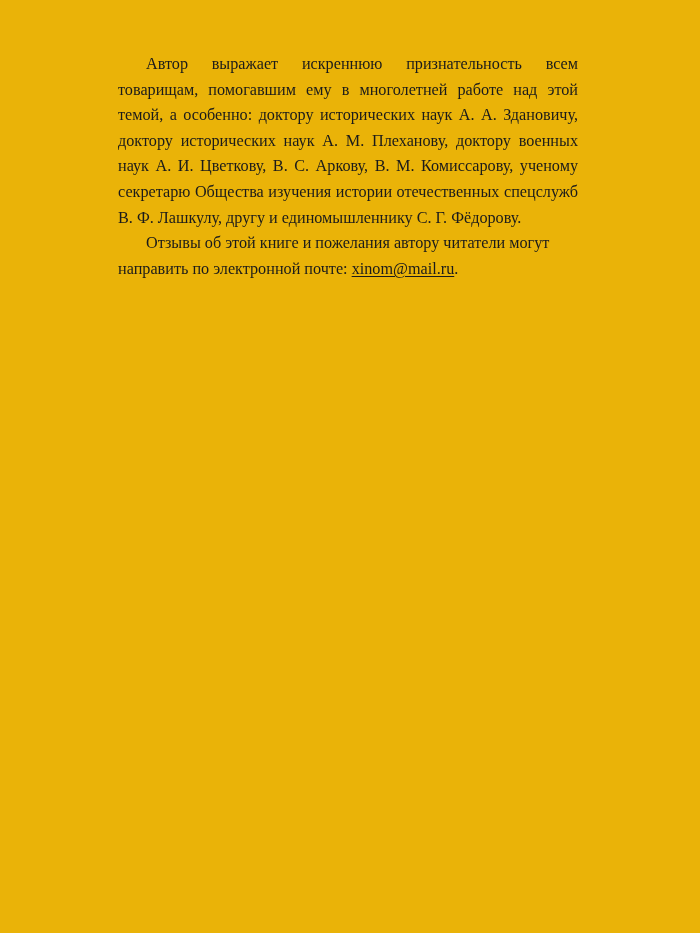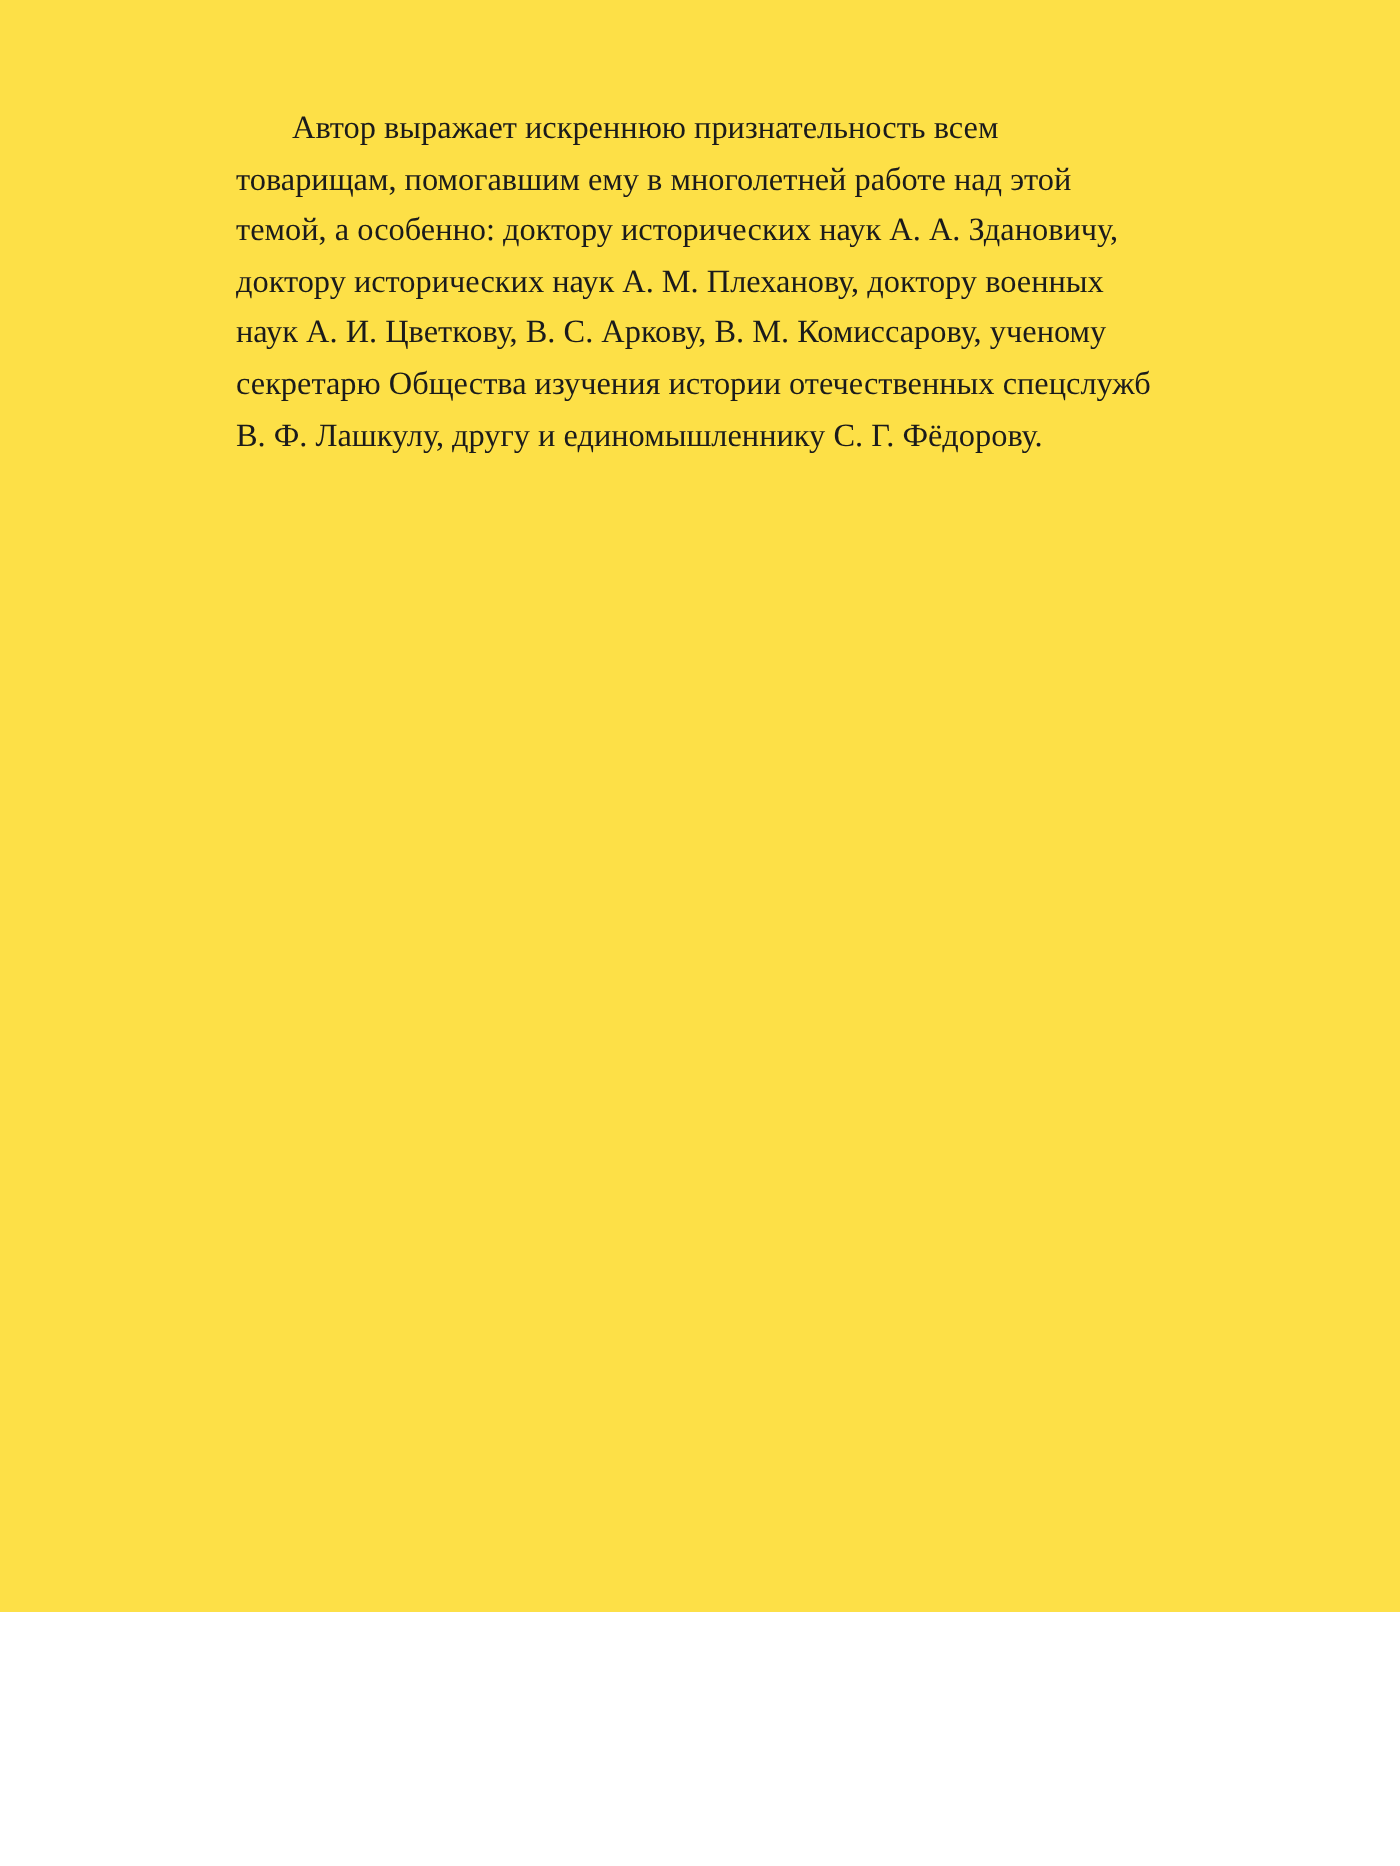"Автор выражает искреннюю признательность" .page { background: #fde047 -> #eab308; height: 806px -> 933px }
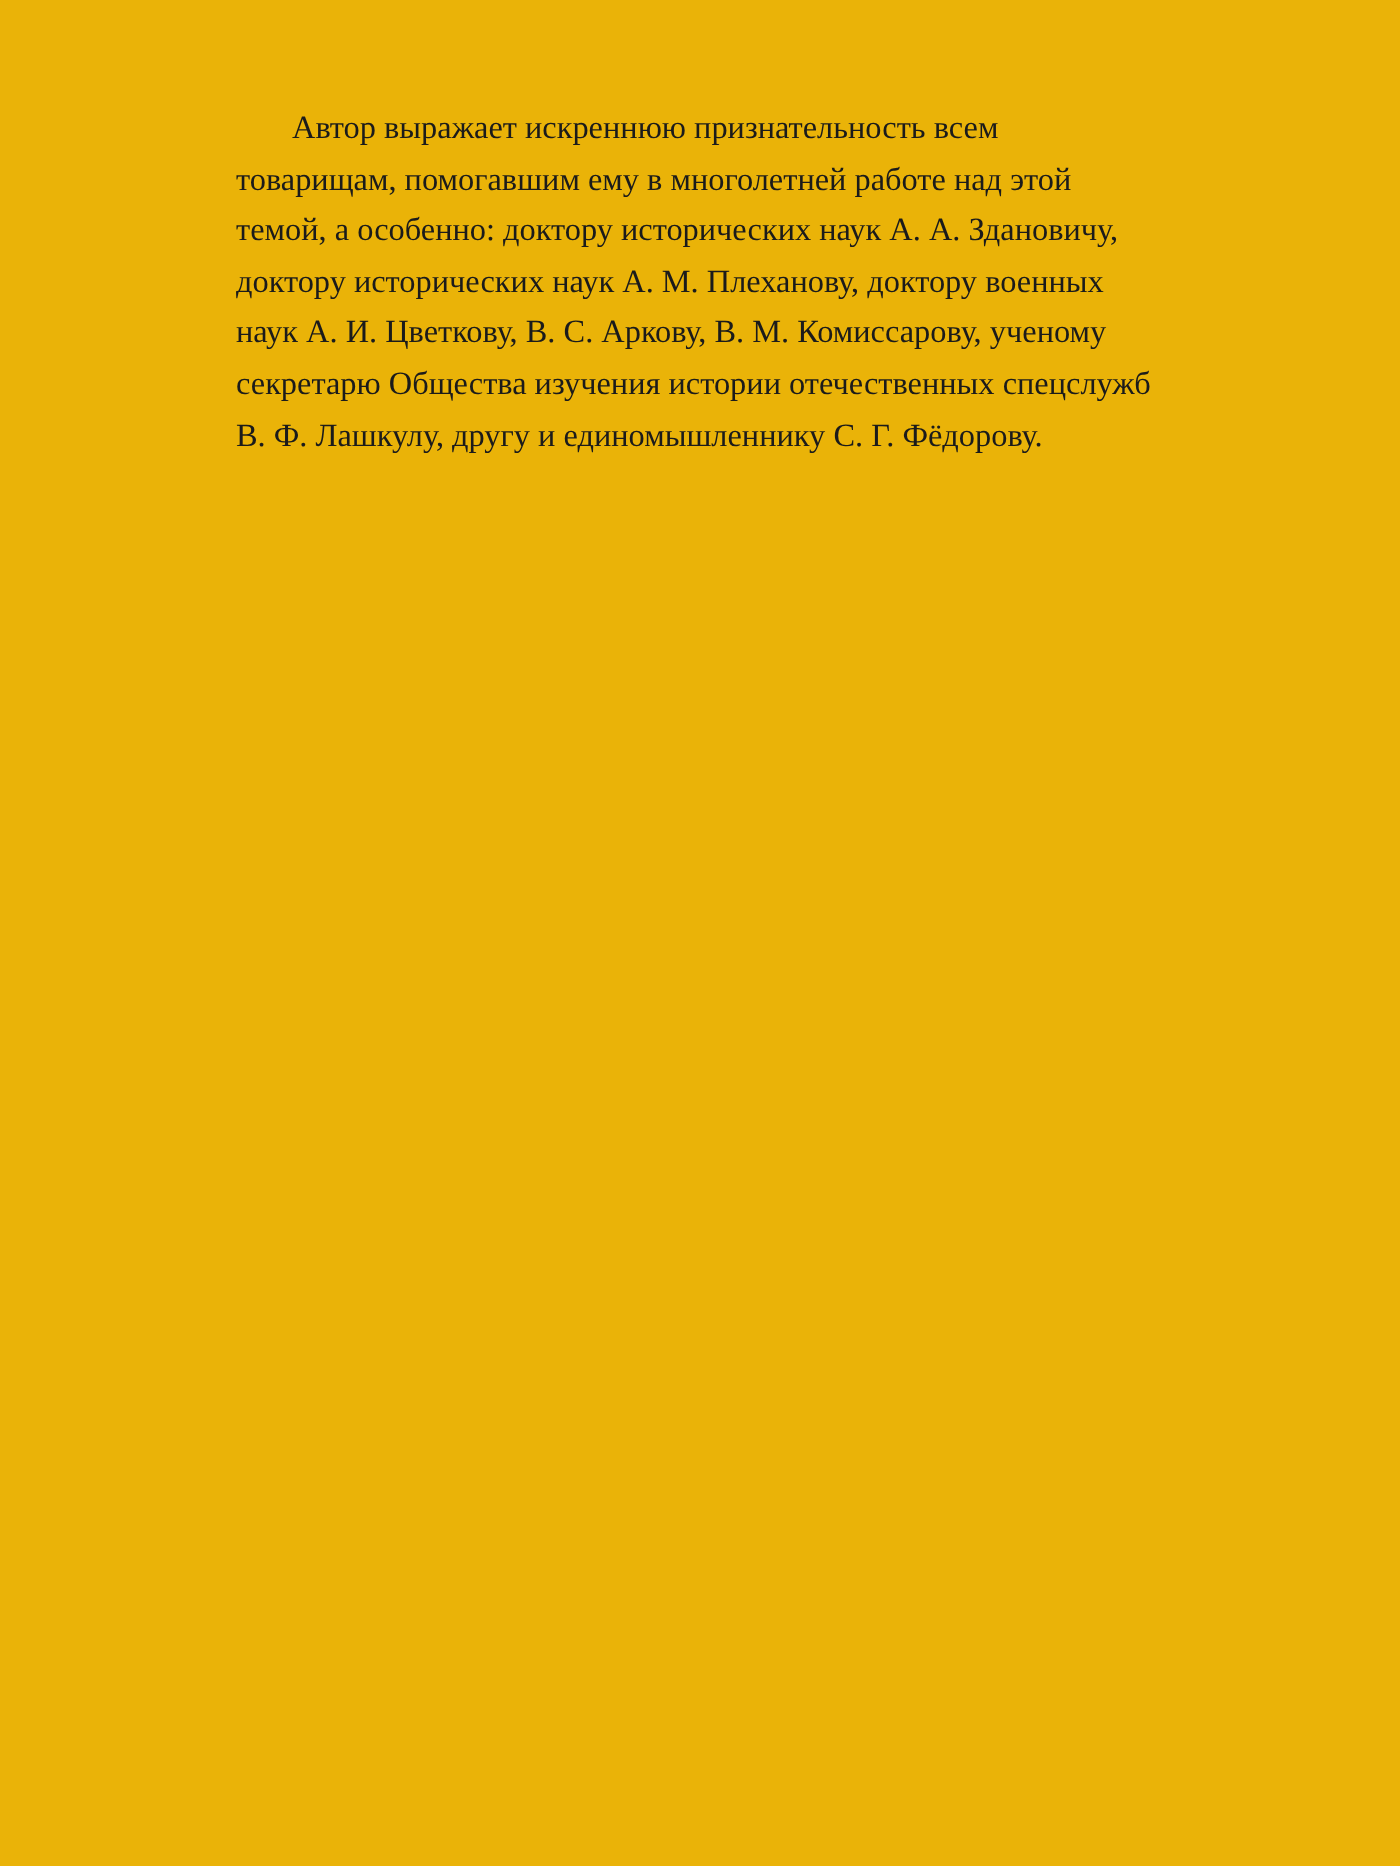"Отзывы об этой книге и" p.para { html: none -> <p><span>Отзывы об этой книге и пожелания автору читатели могут направить по электронной почте: </span><a>xinom@mail.ru</a><span>.</span></p> }
